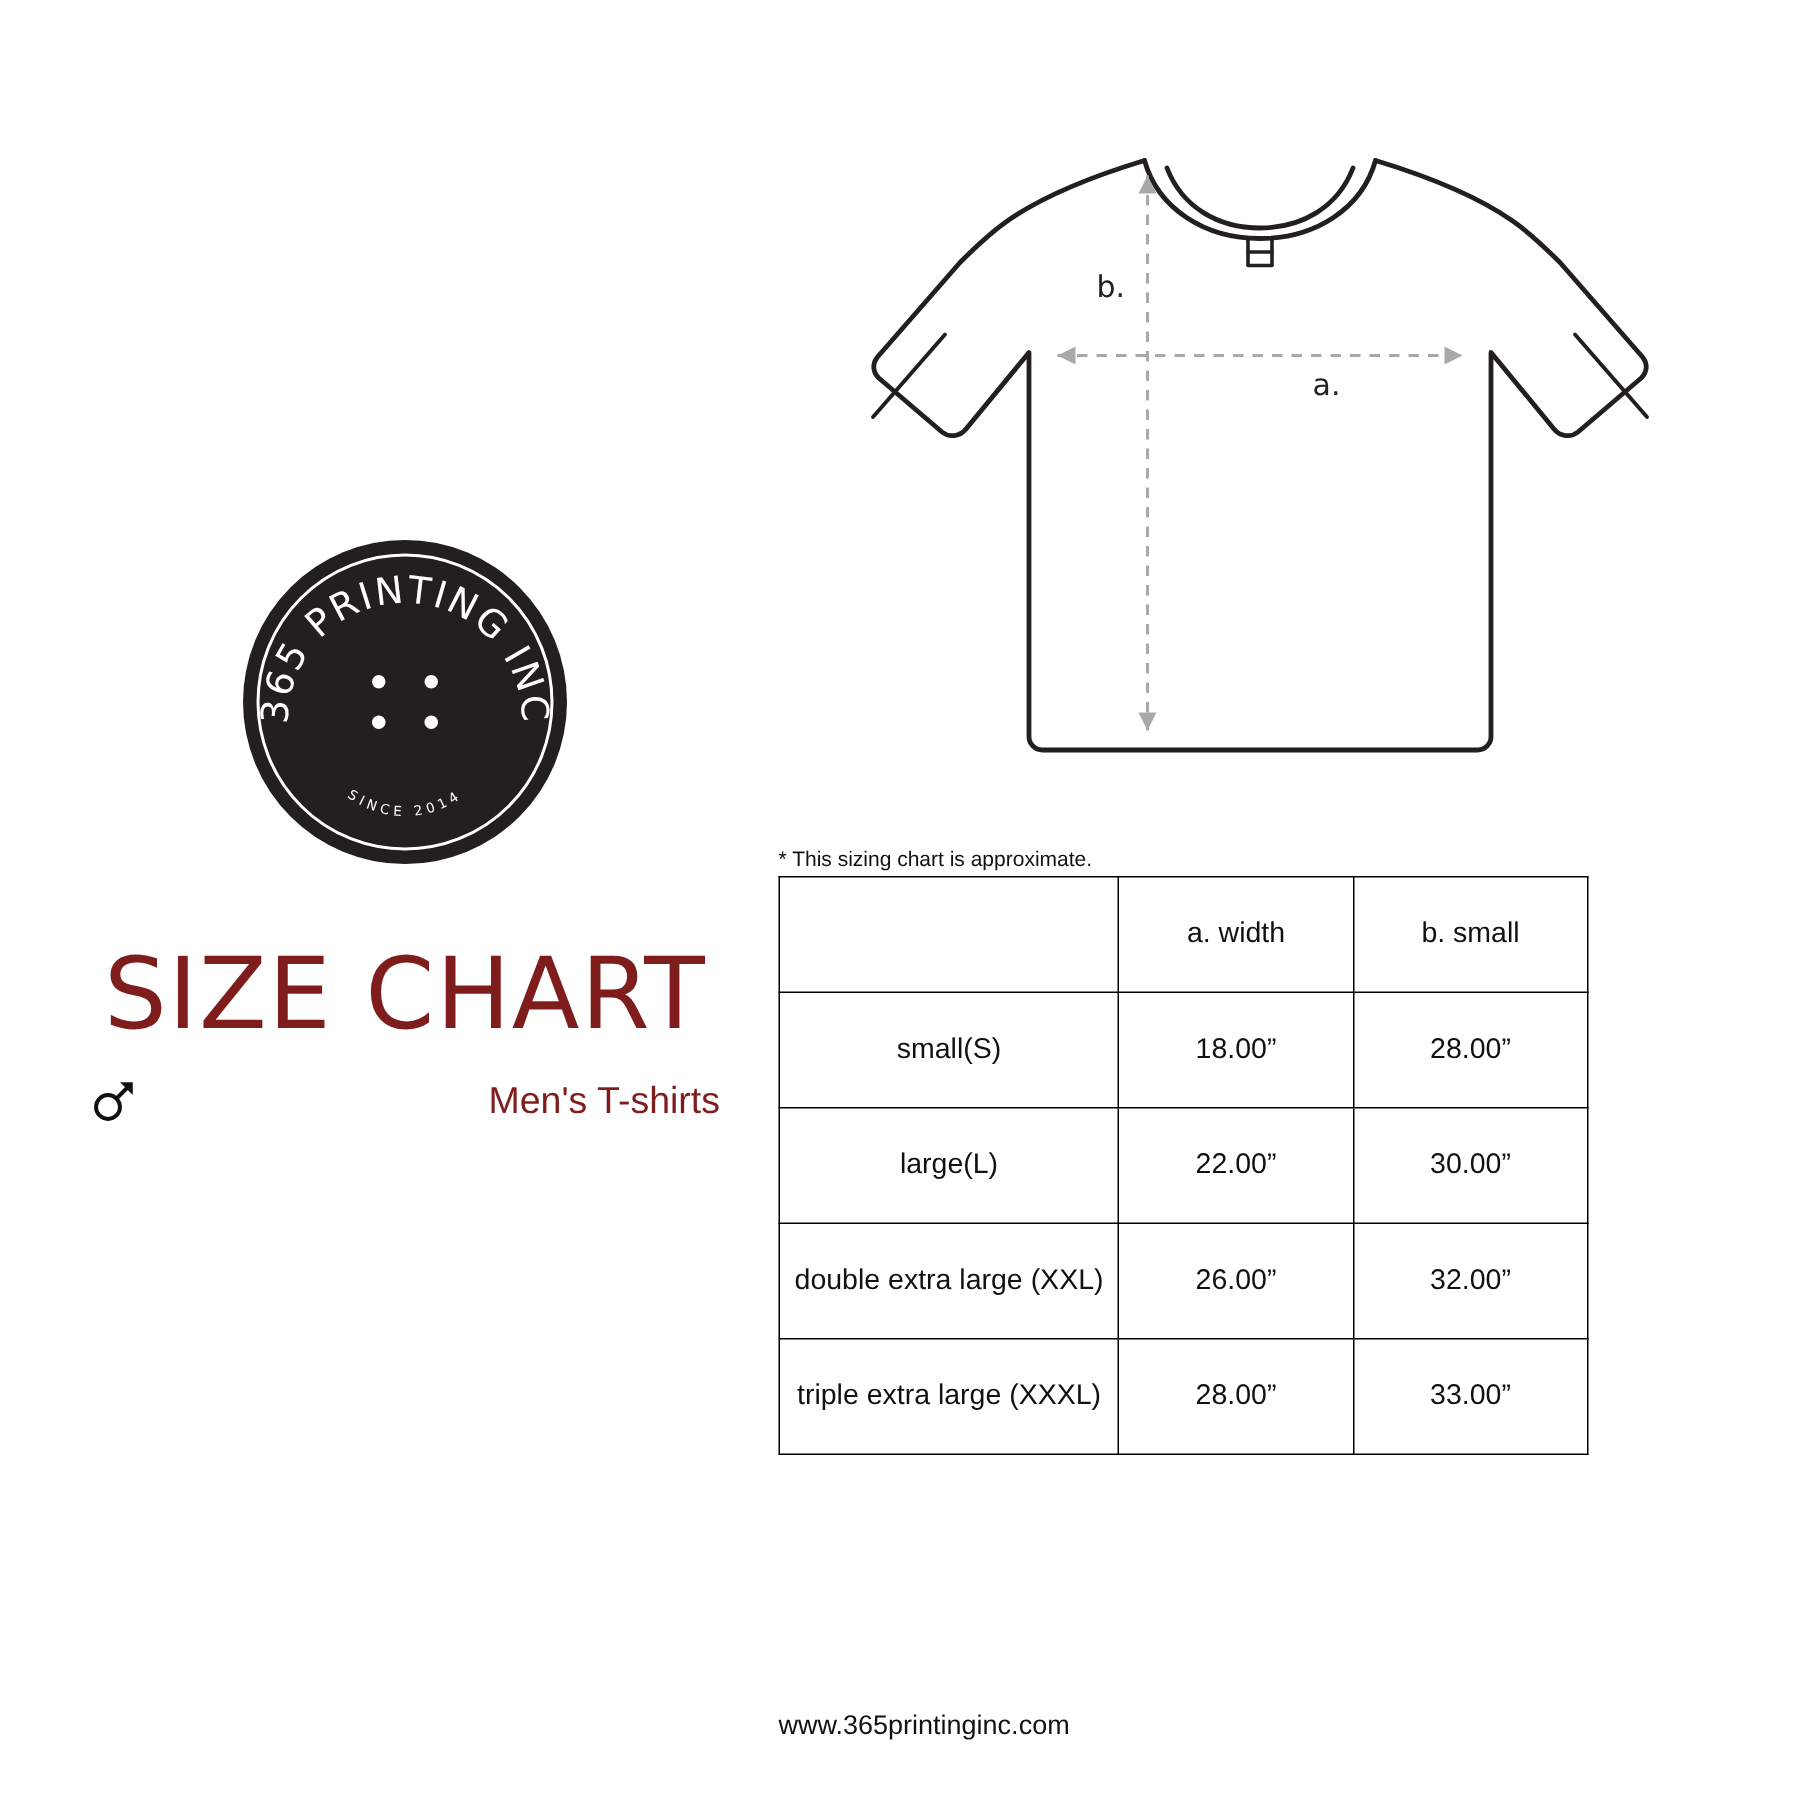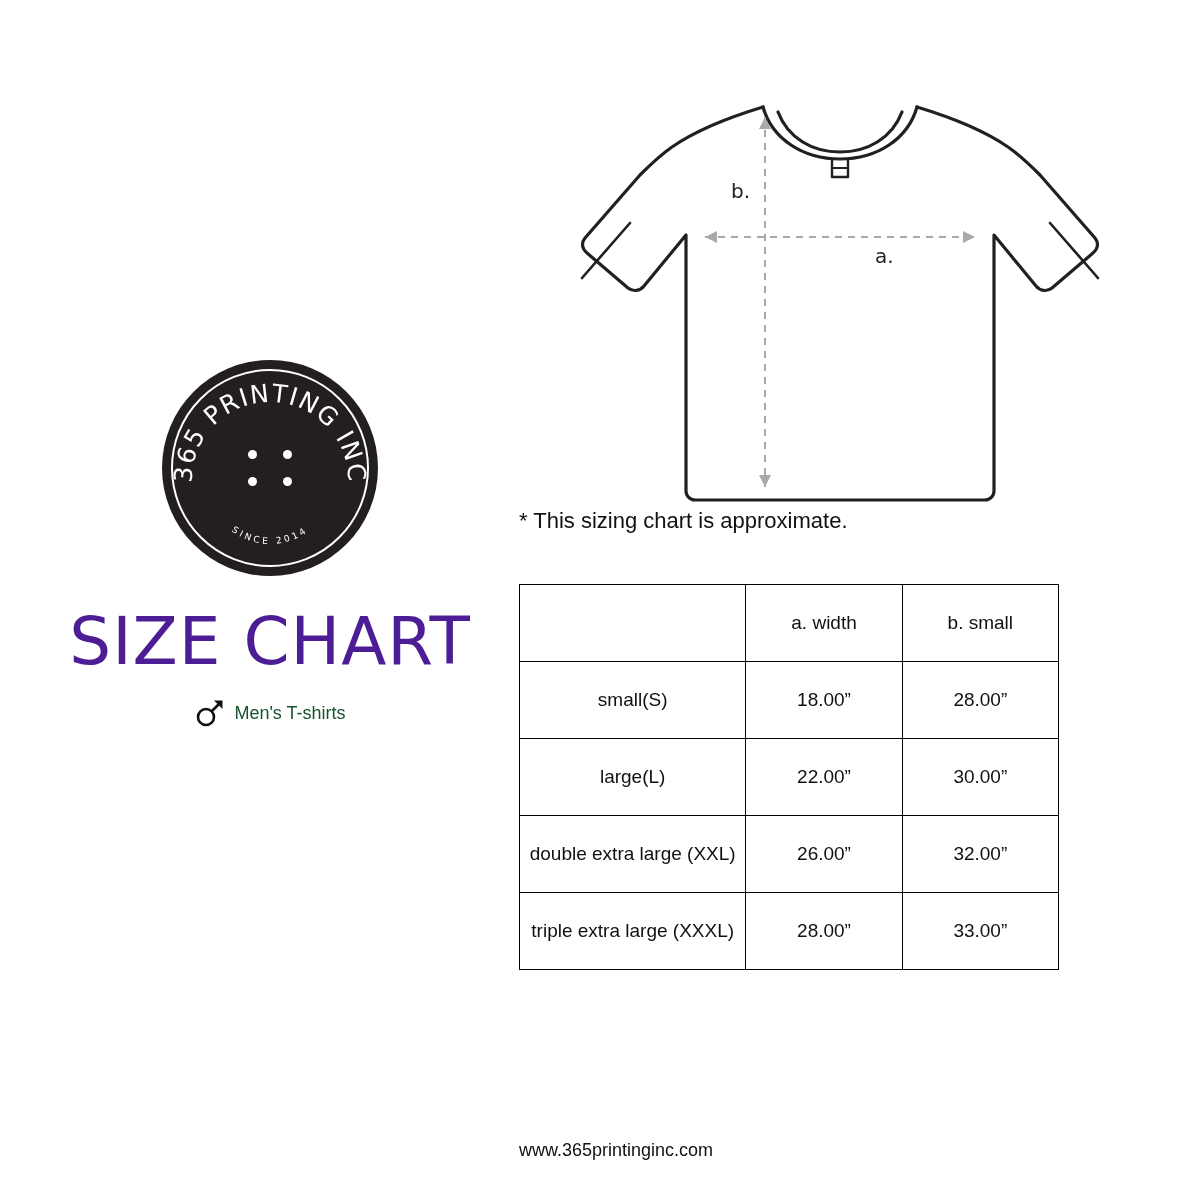"* This sizing chart is" .note { font-size: 22px -> 14px; top: 508px -> 564px }
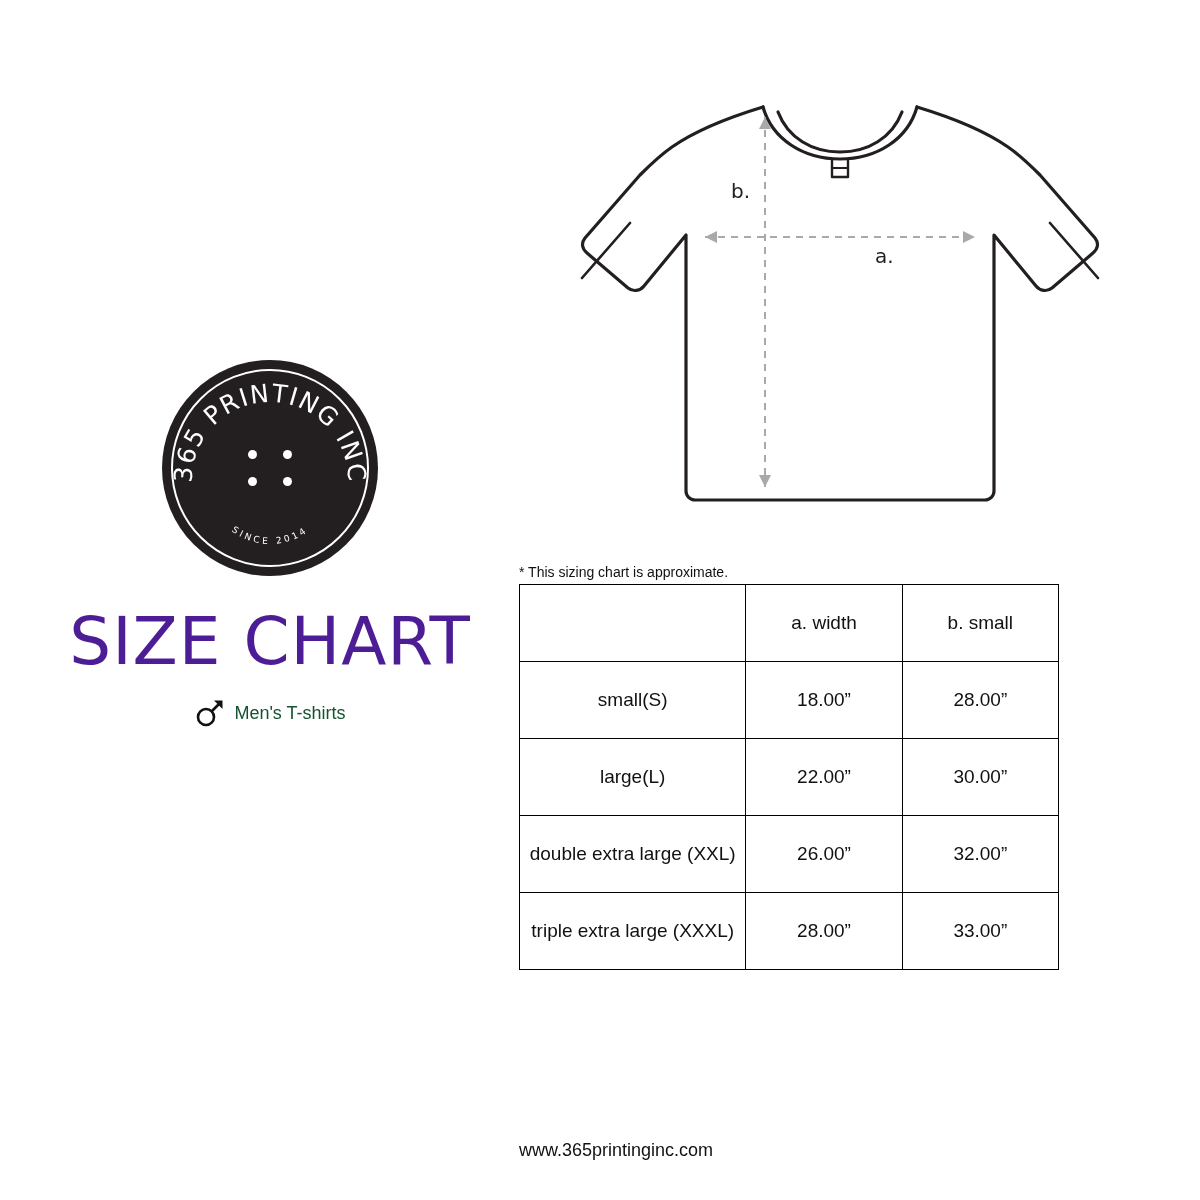"SIZE CHART" .size-chart-title { color: #4c1d95 -> #7f1d1d; margin-top: 27px -> 48px }
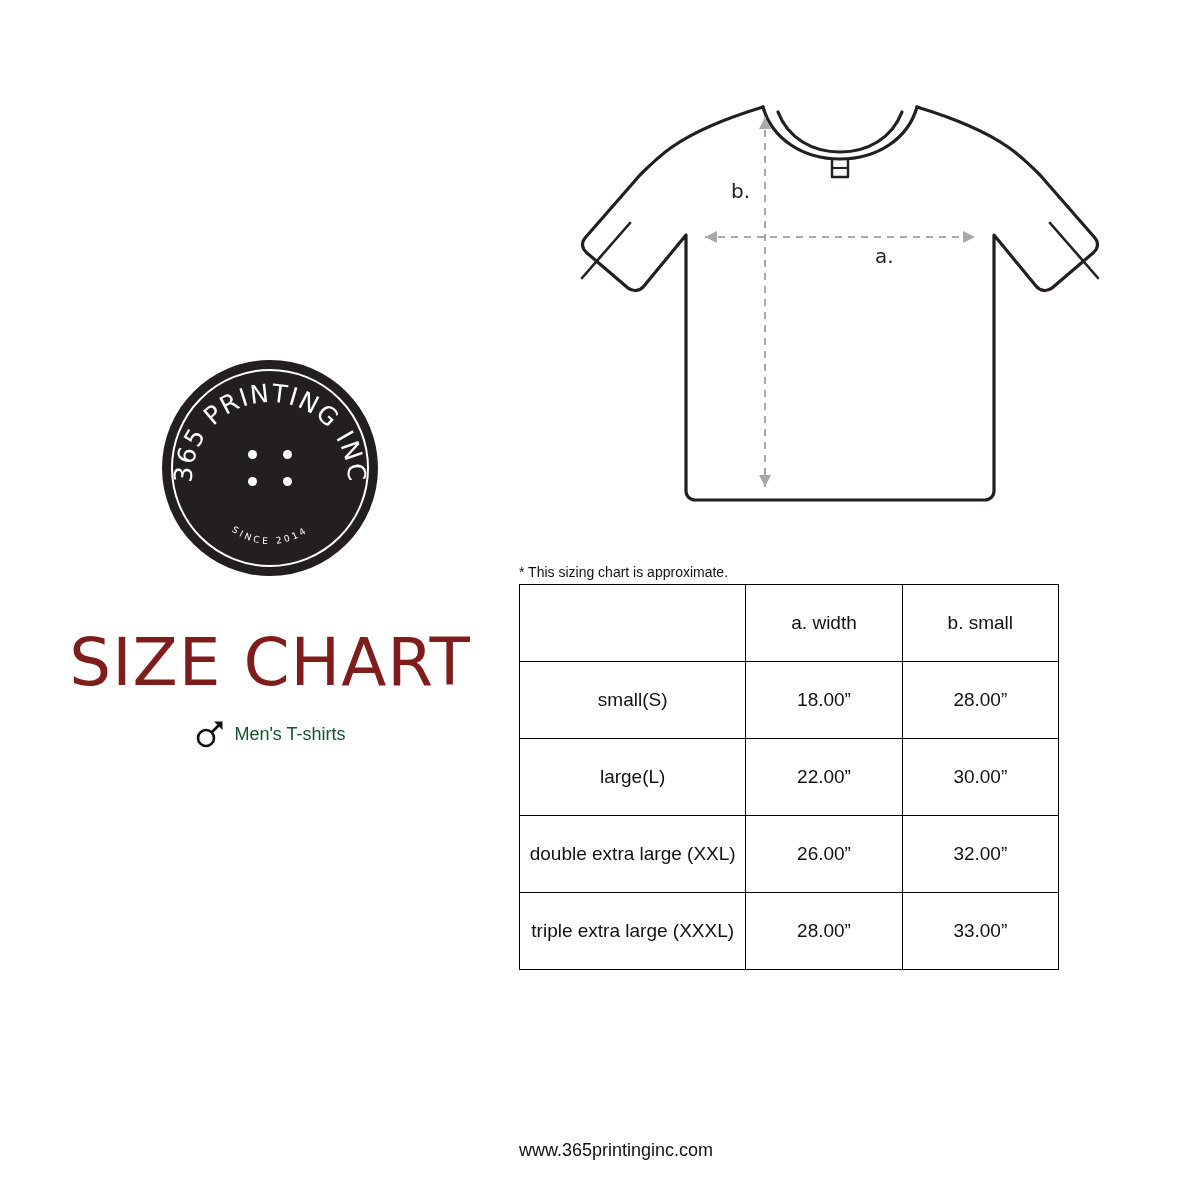"Men's T-shirts" .subtitle-row { color: #14532d -> #7f1d1d; font-size: 18px -> 25px; justify-content: center -> space-between }
